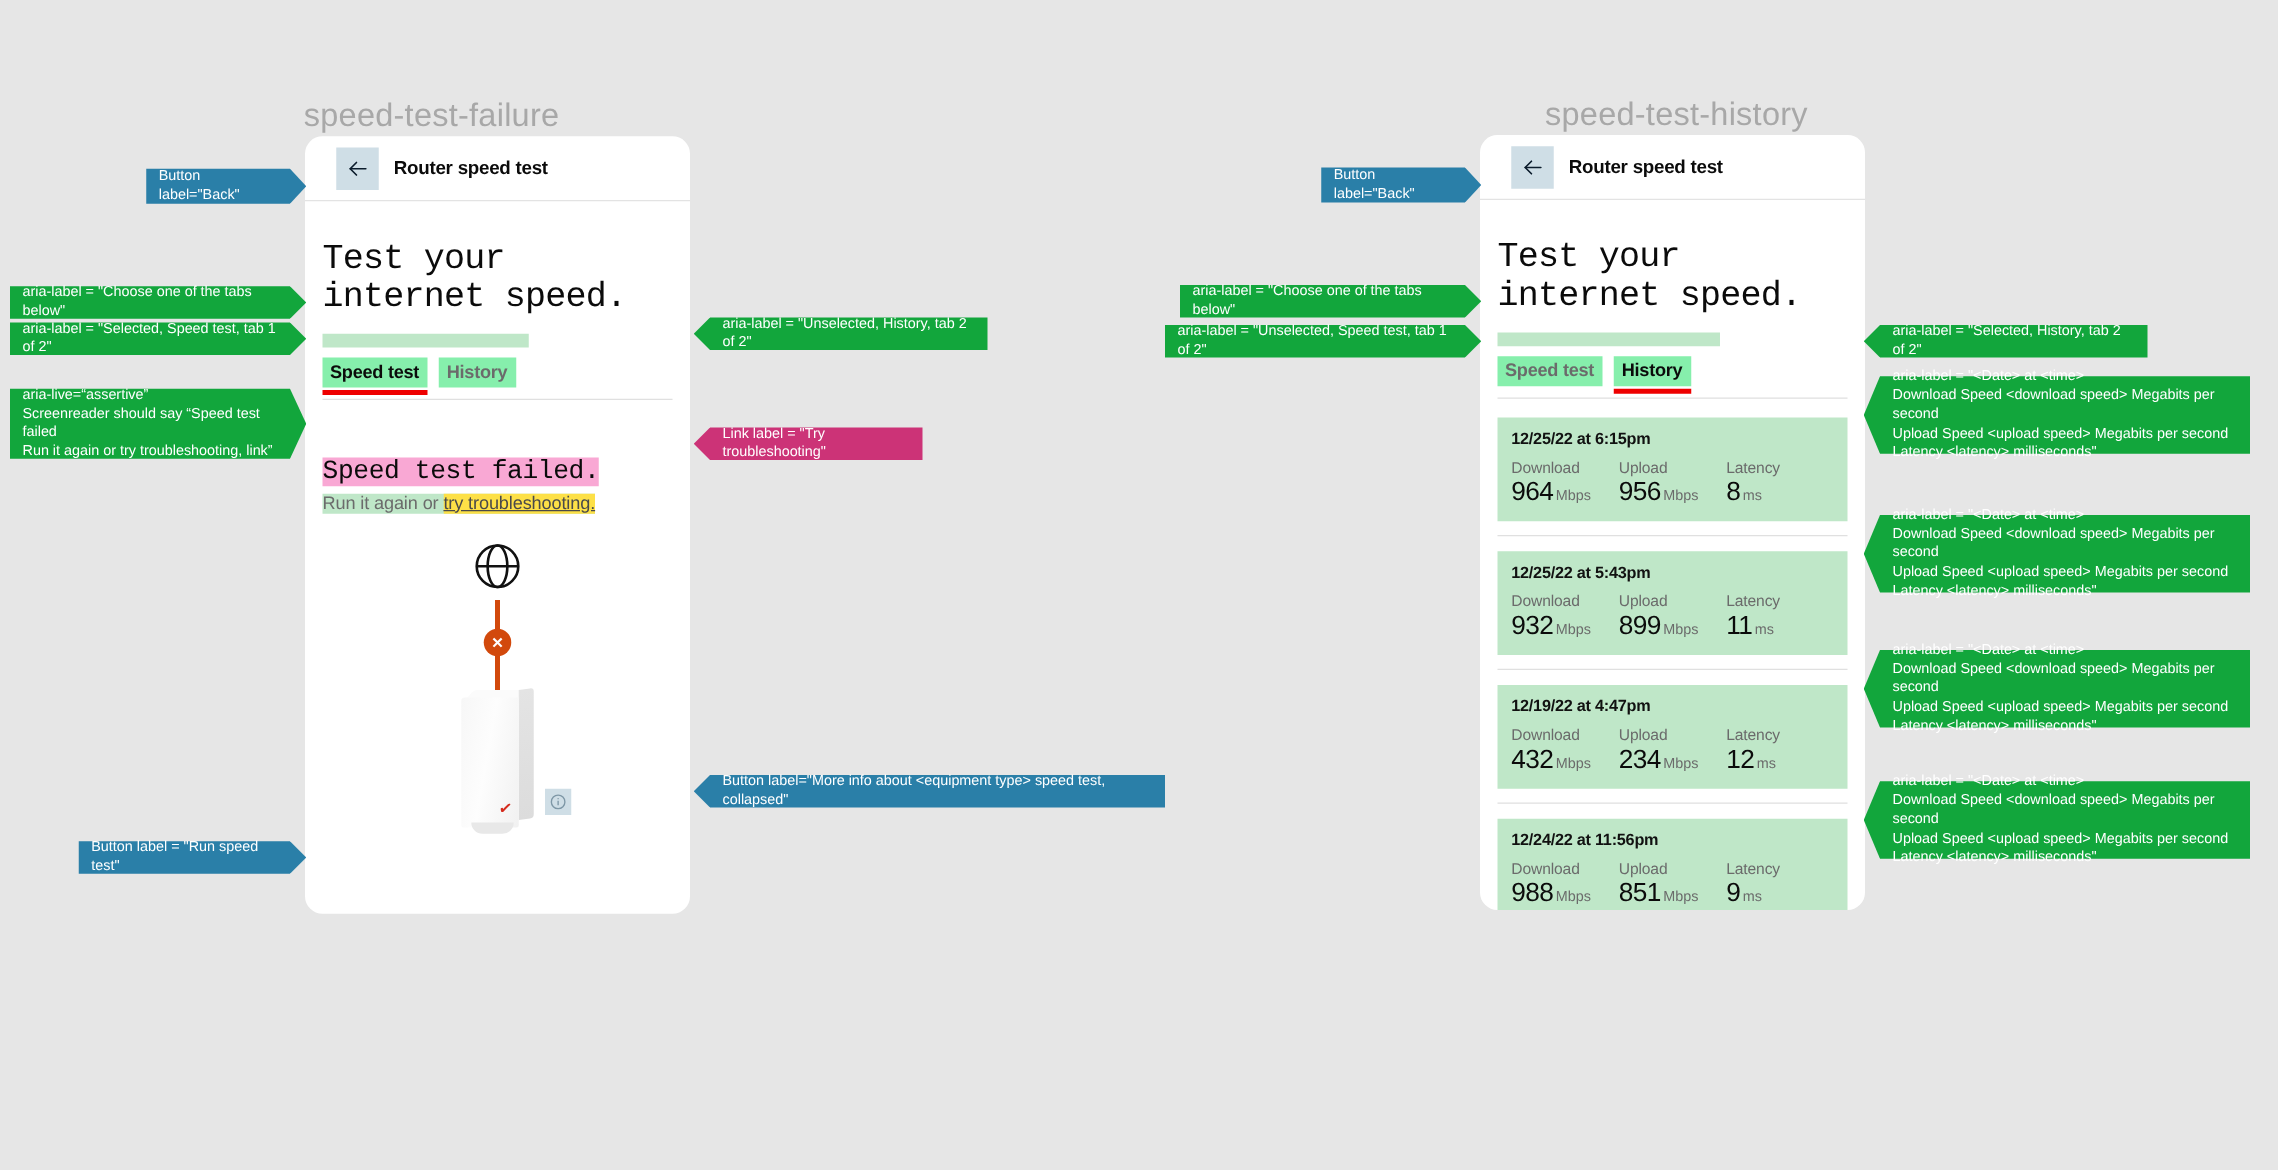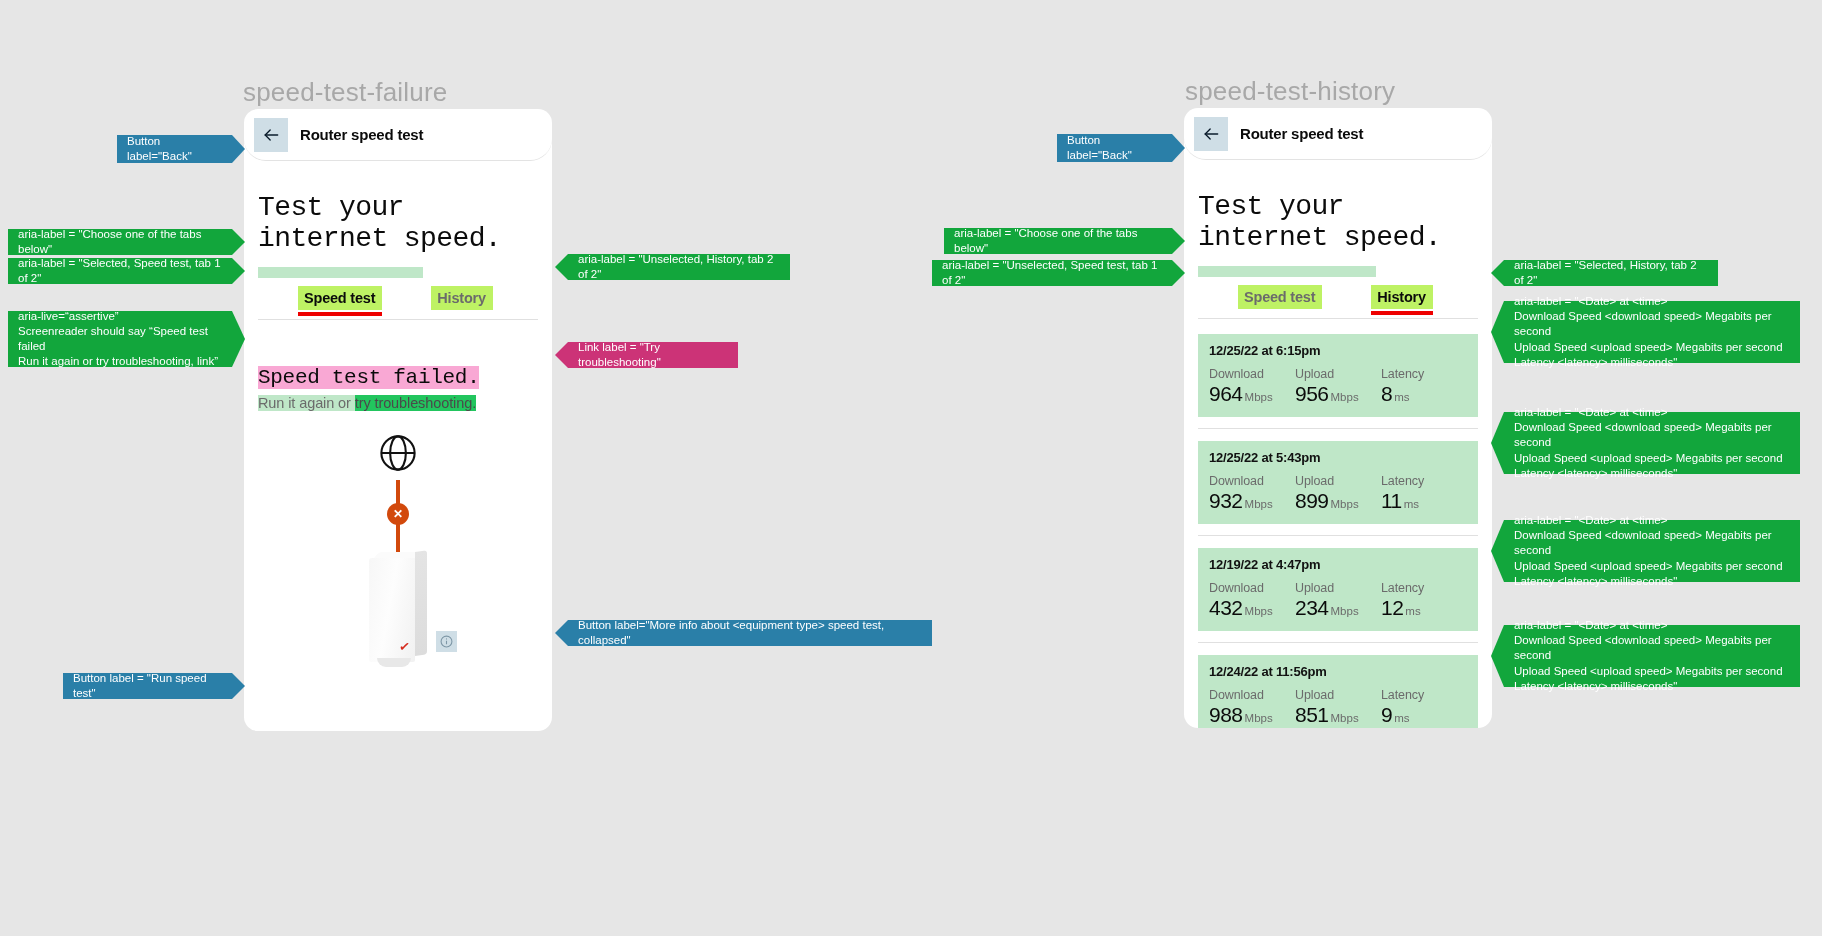"speed-test-history" div.frame-title { left: 1185px -> 1236px }
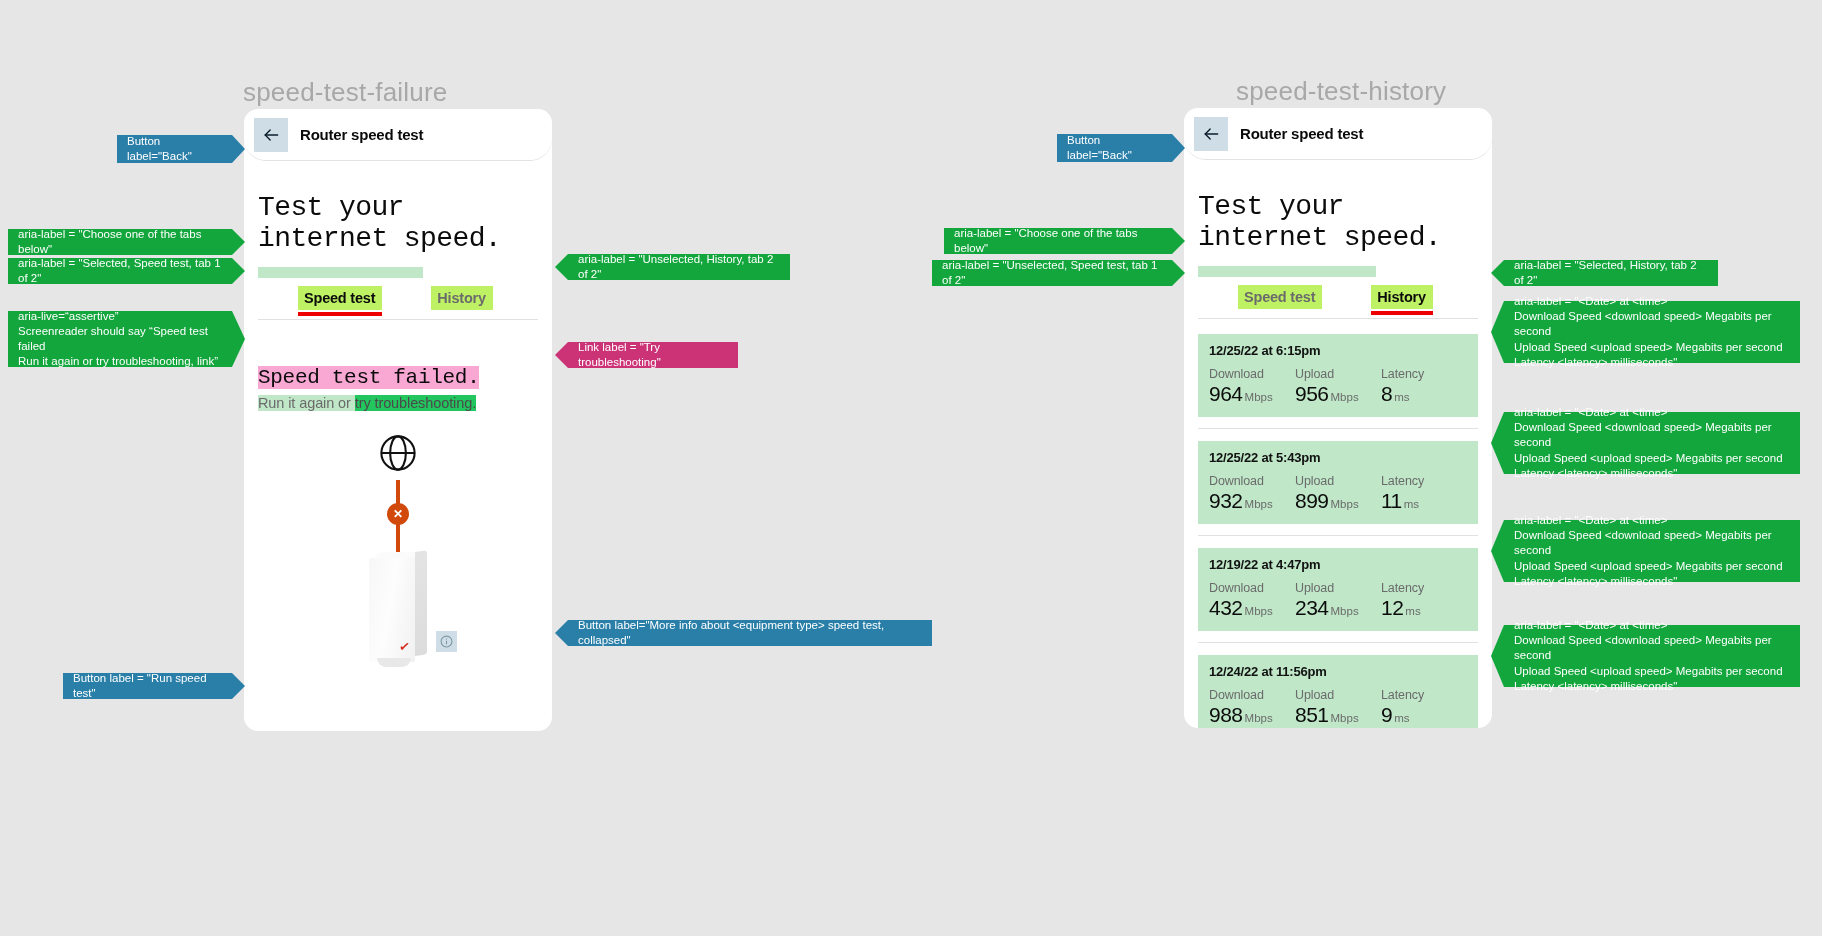"Router speed test" .phone-header { border-radius: 22px -> none; padding-left: 10px -> 25px }
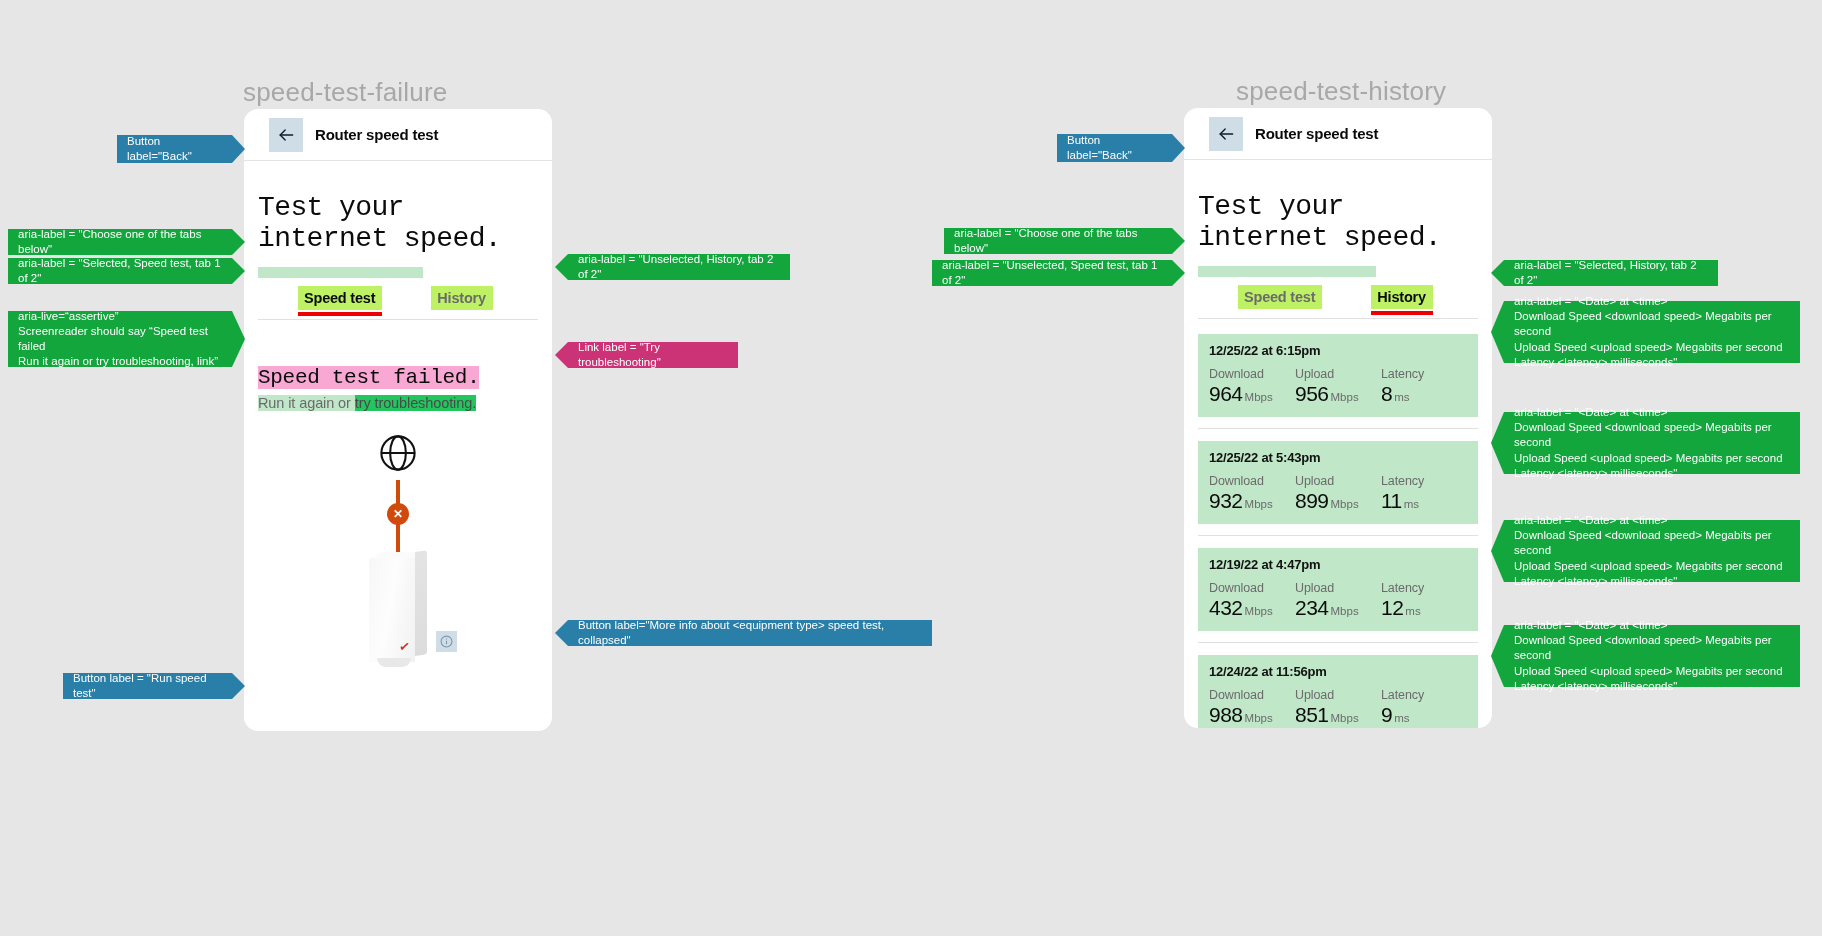"Speed test" .tab { background: #bef264 -> #86efac; margin-left: 40px -> none }
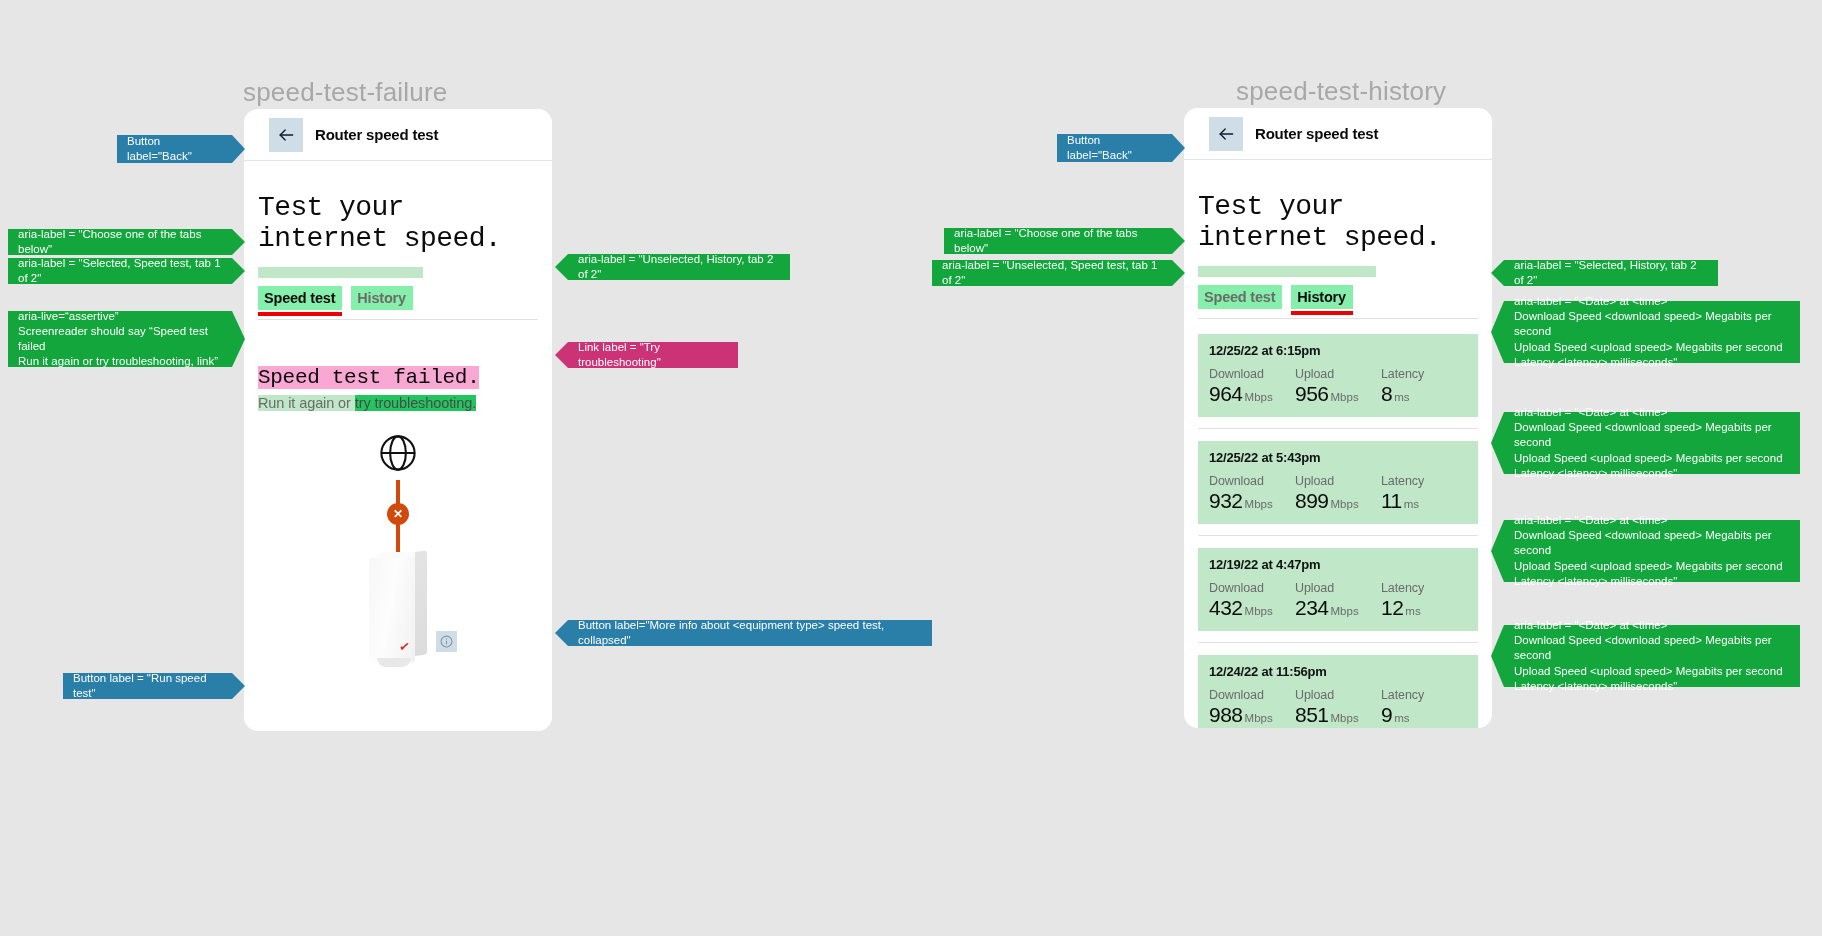"try troubleshooting." .fail-sub .lnk { background: #22c55e -> #fde047; text-decoration: none -> underline }
